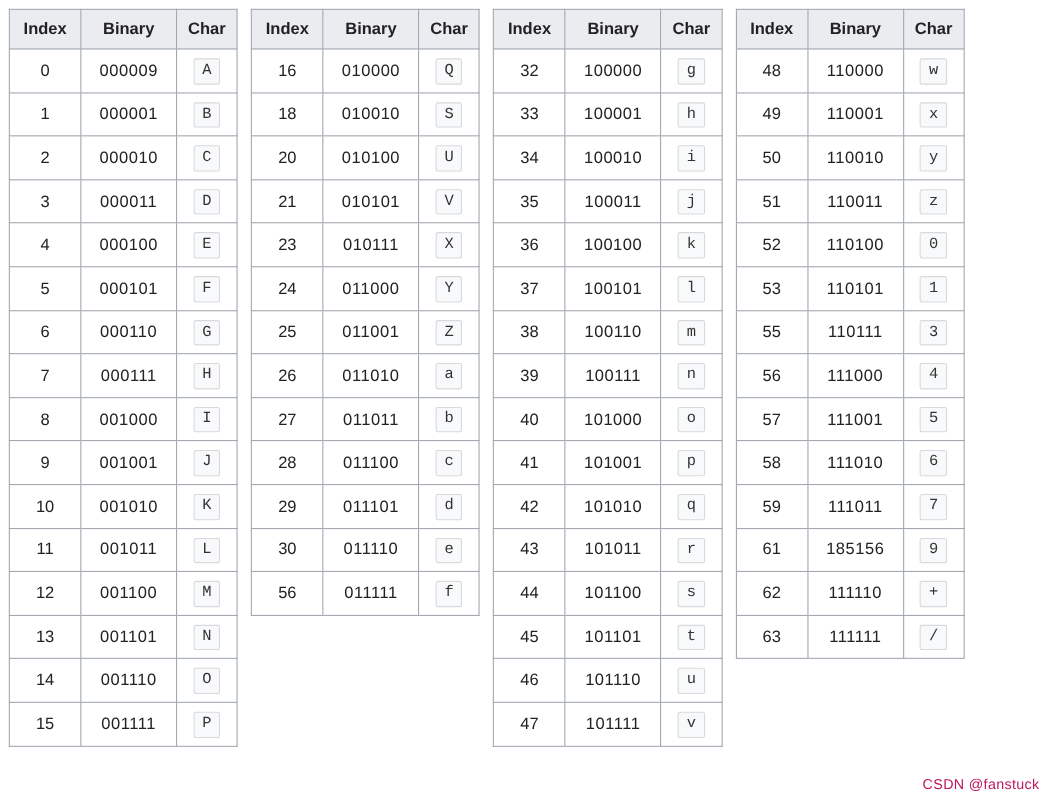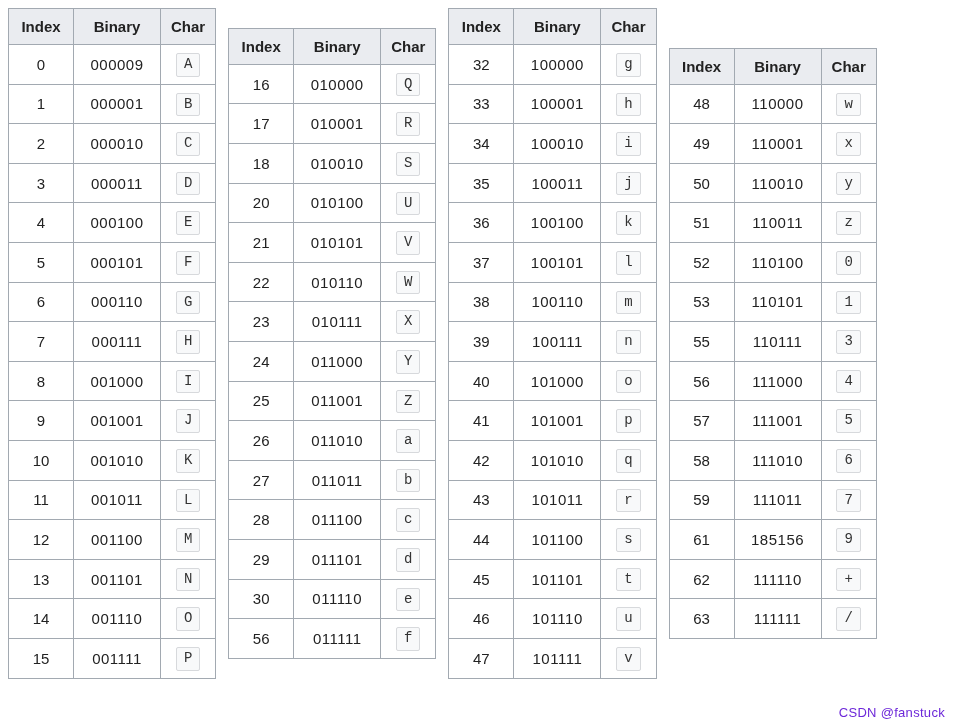"Index" .wrap { align-items: center -> flex-start }
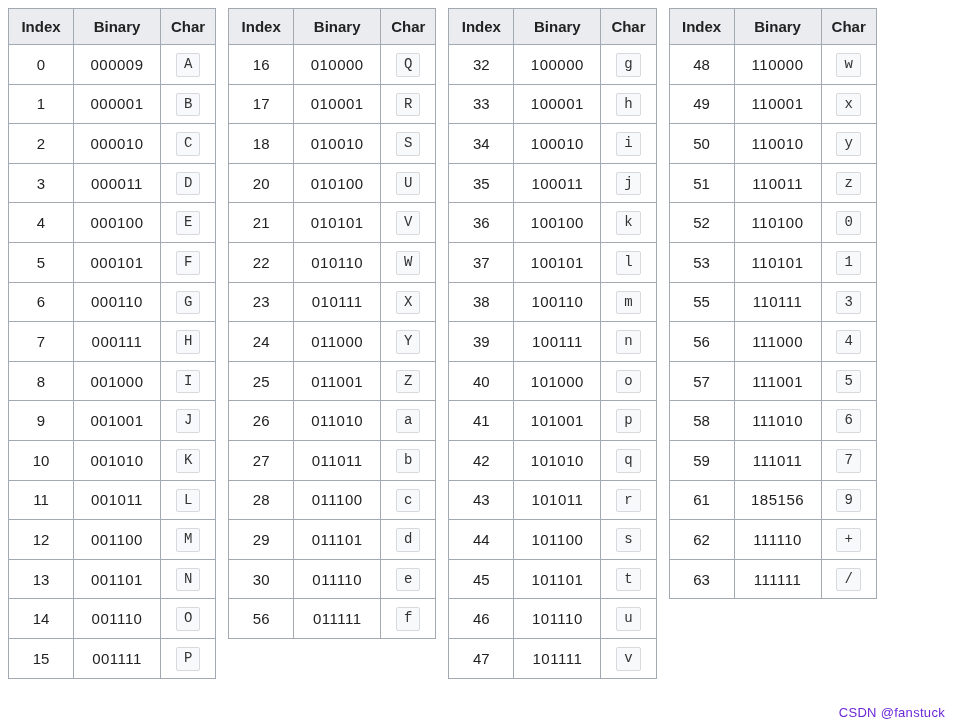"17" tr { html: <tr> <td>17</td> <td>010001</td> <td><span>R</span></td> </tr> -> none }
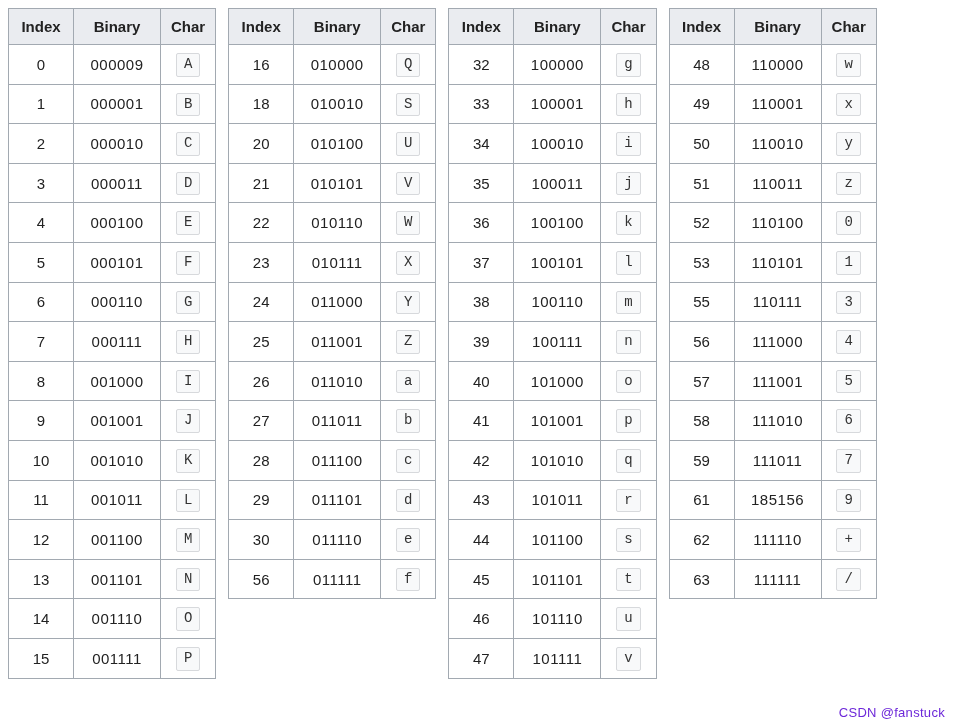"22" tr { html: <tr> <td>22</td> <td>010110</td> <td><span>W</span></td> </tr> -> none }
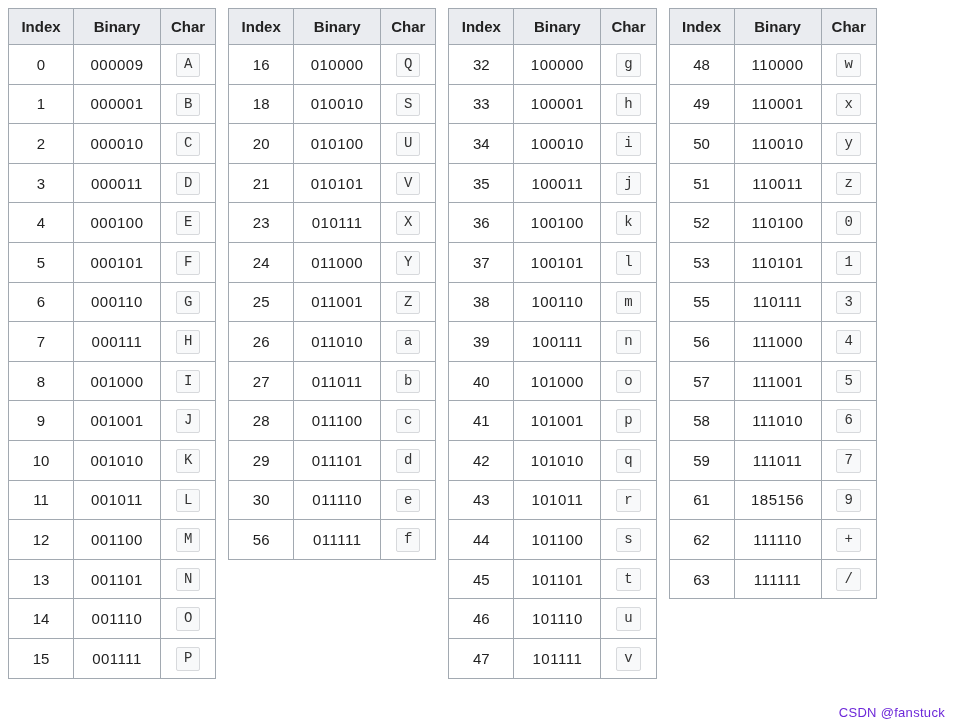"CSDN @fanstuck" .watermark { color: #6d28d9 -> #be185d }
